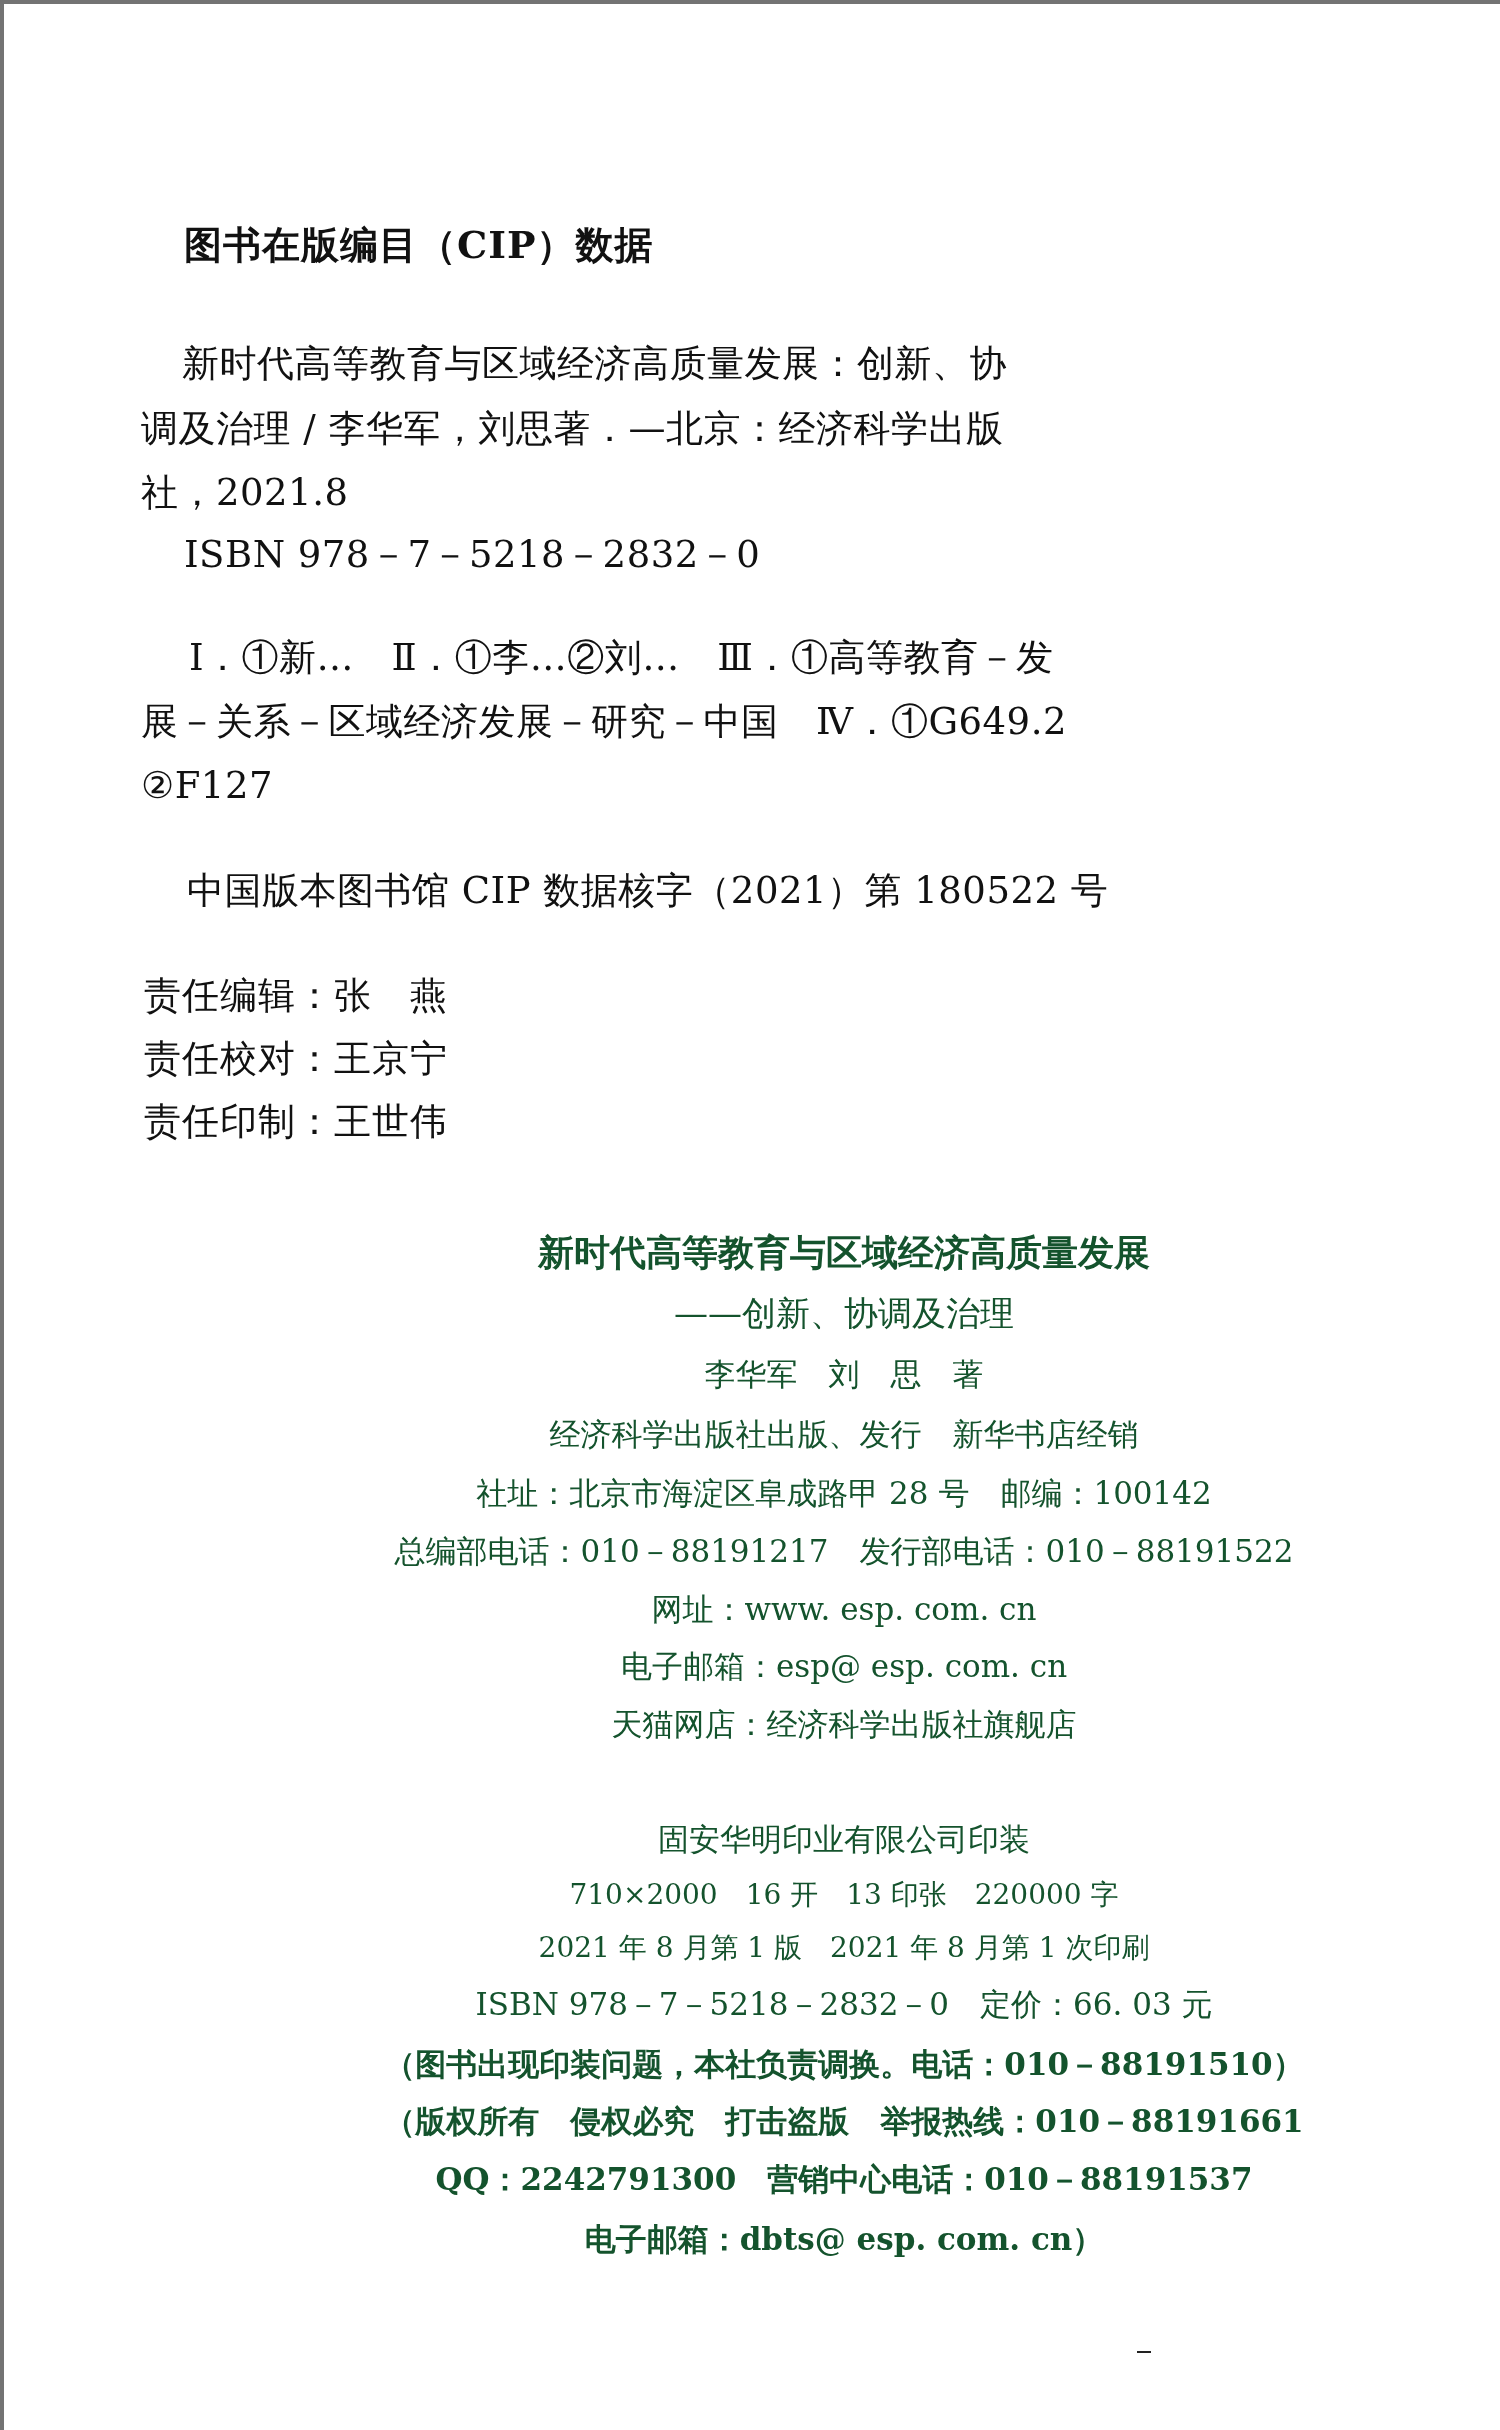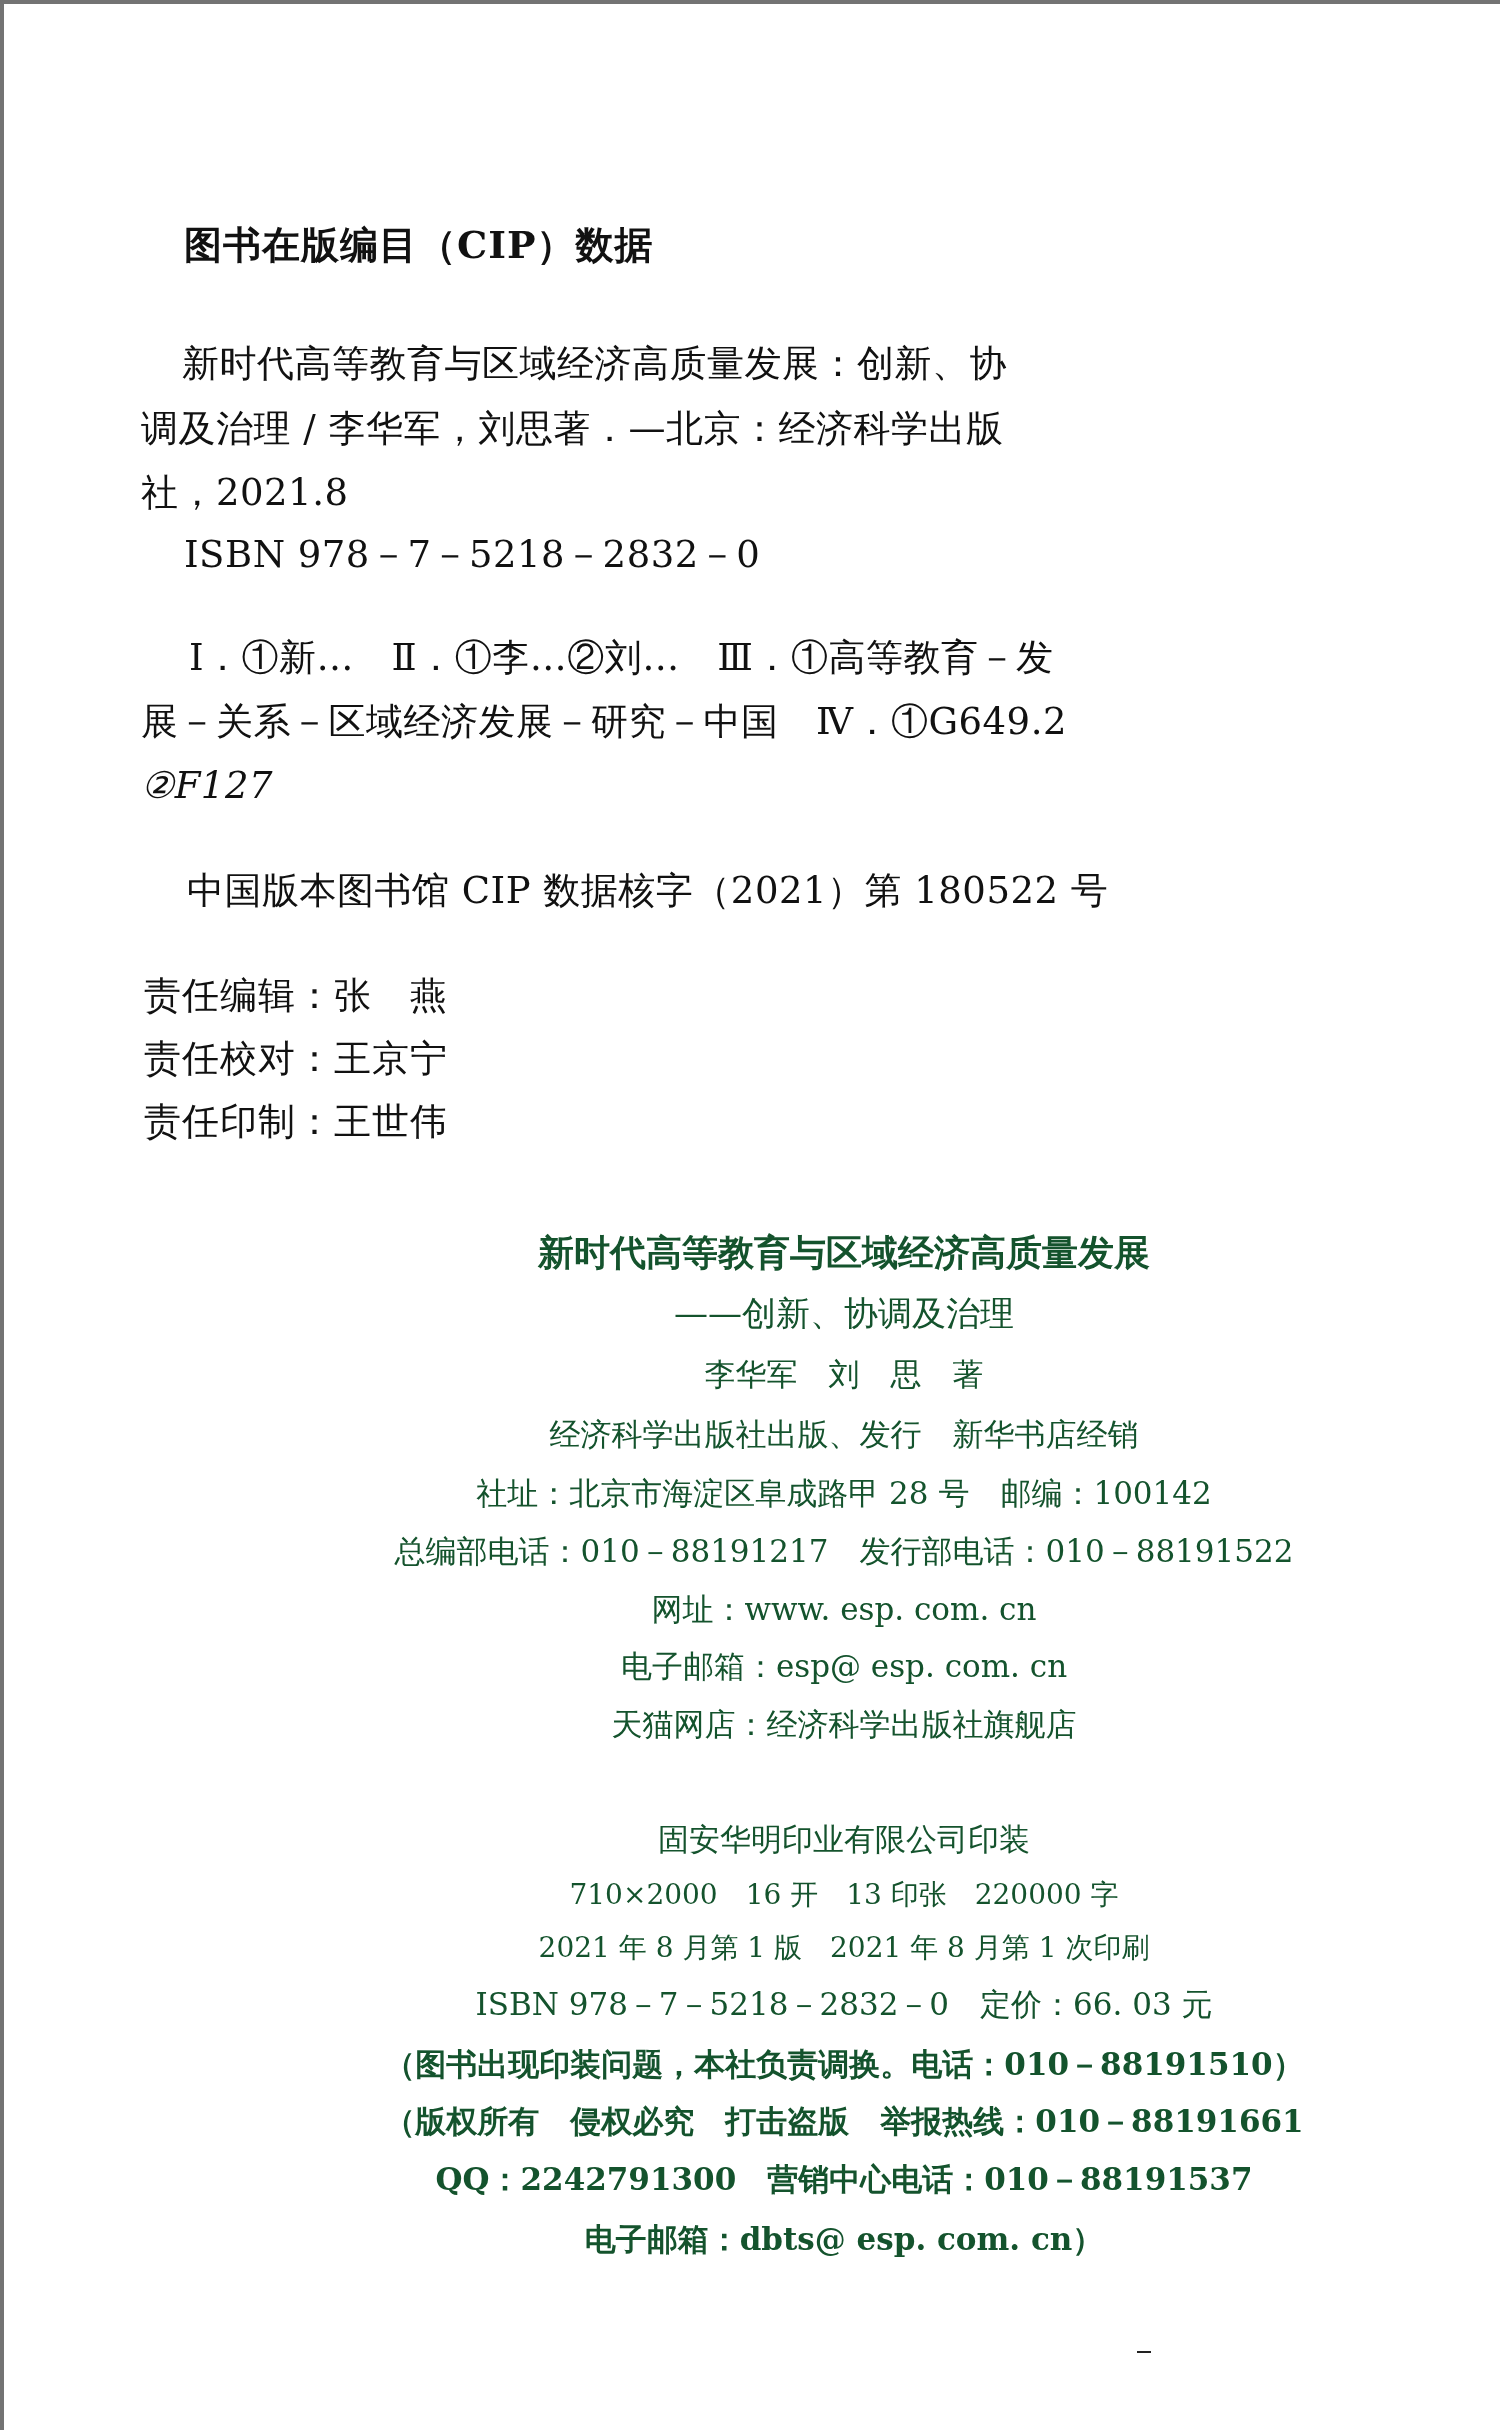"②F127" div.t { font-style: italic -> none }
